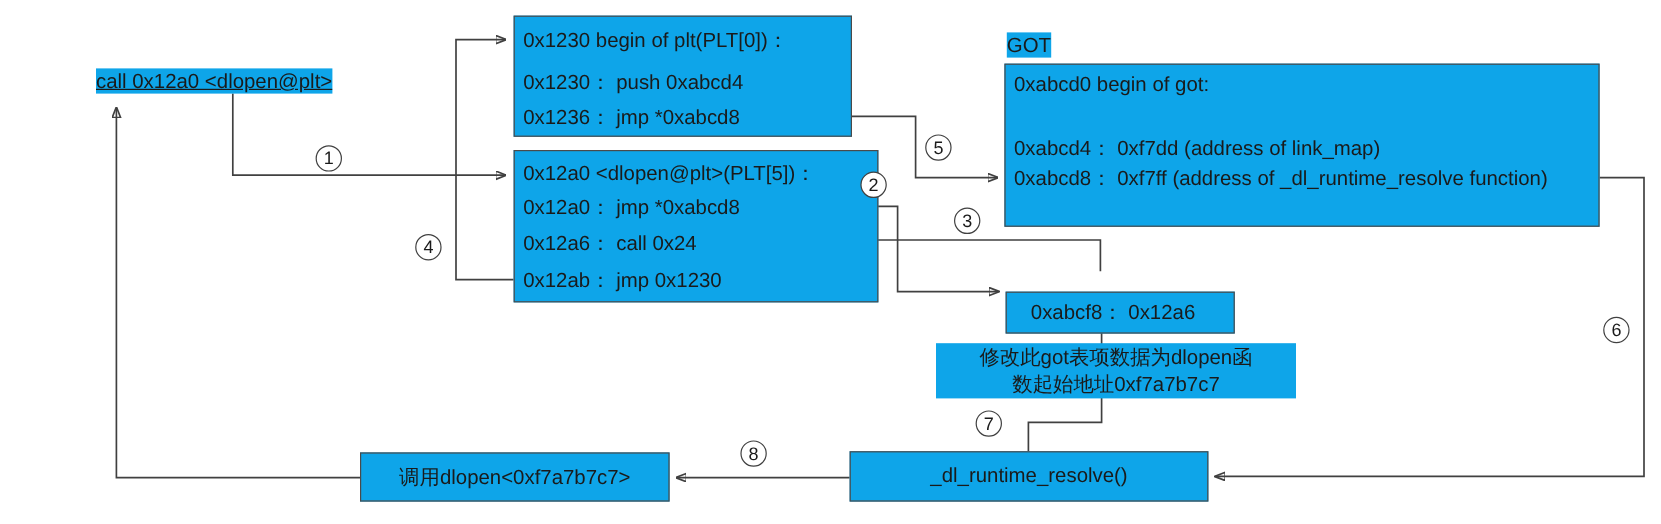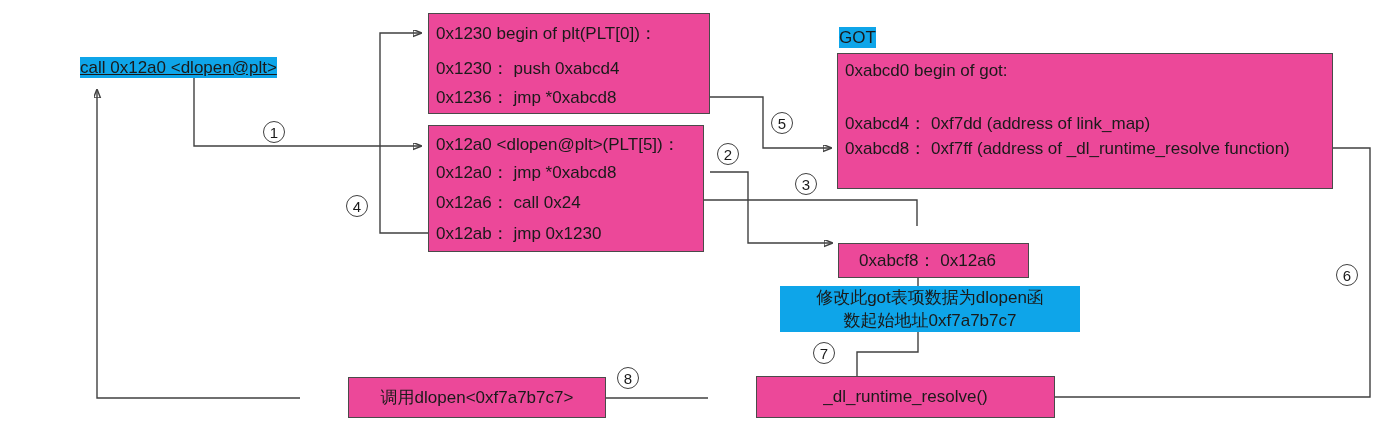"0x1230 begin of plt(PLT[0])：" .box { background: #ec4899 -> #0ea5e9 }
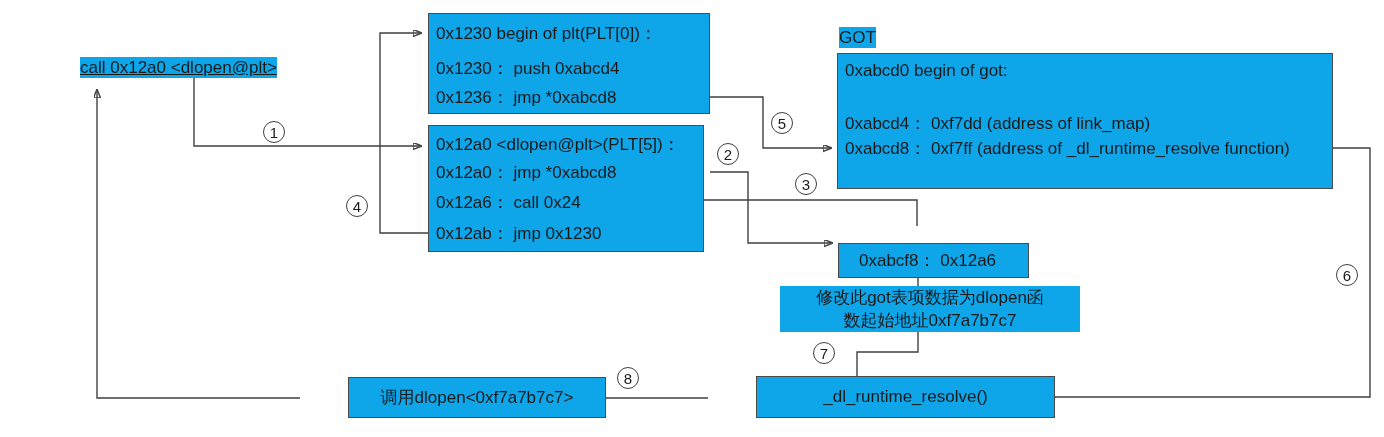"0x12a0 <dlopen@plt>(PLT[5])：" div.box { width: 276px -> 304px }
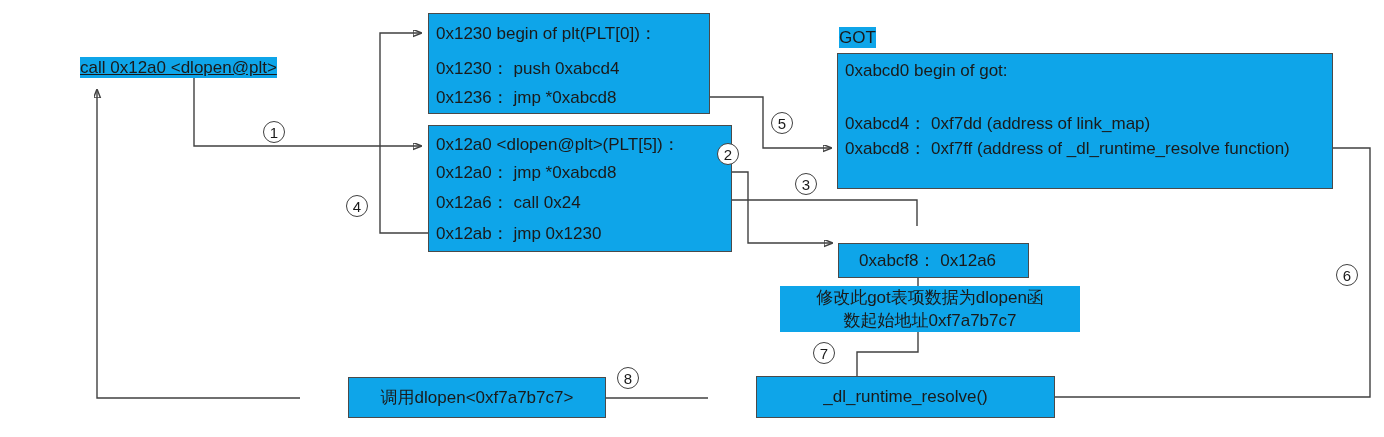"调用dlopen<0xf7a7b7c7>" .centerbox { margin-left: 48px -> none }
